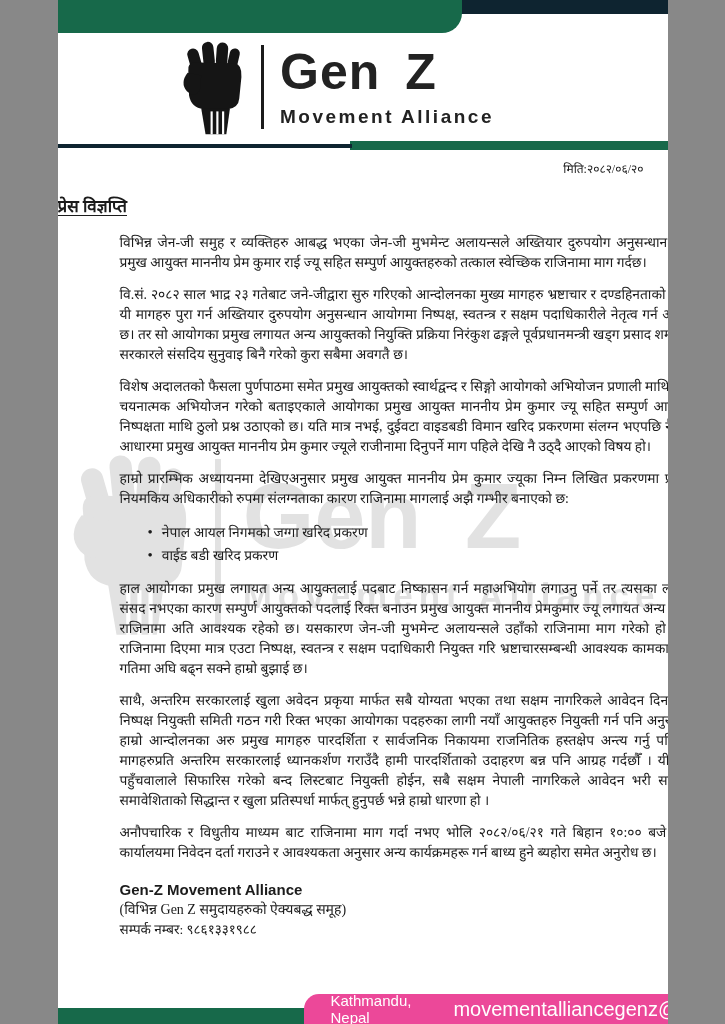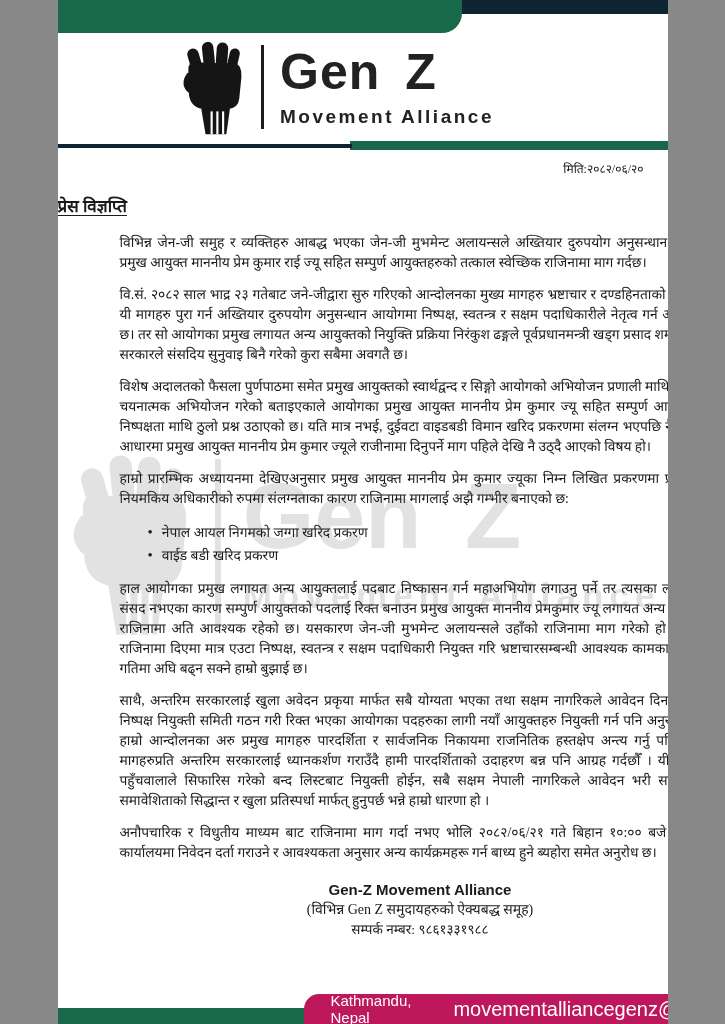"Gen-Z Movement Alliance" .signature { text-align: center -> left }
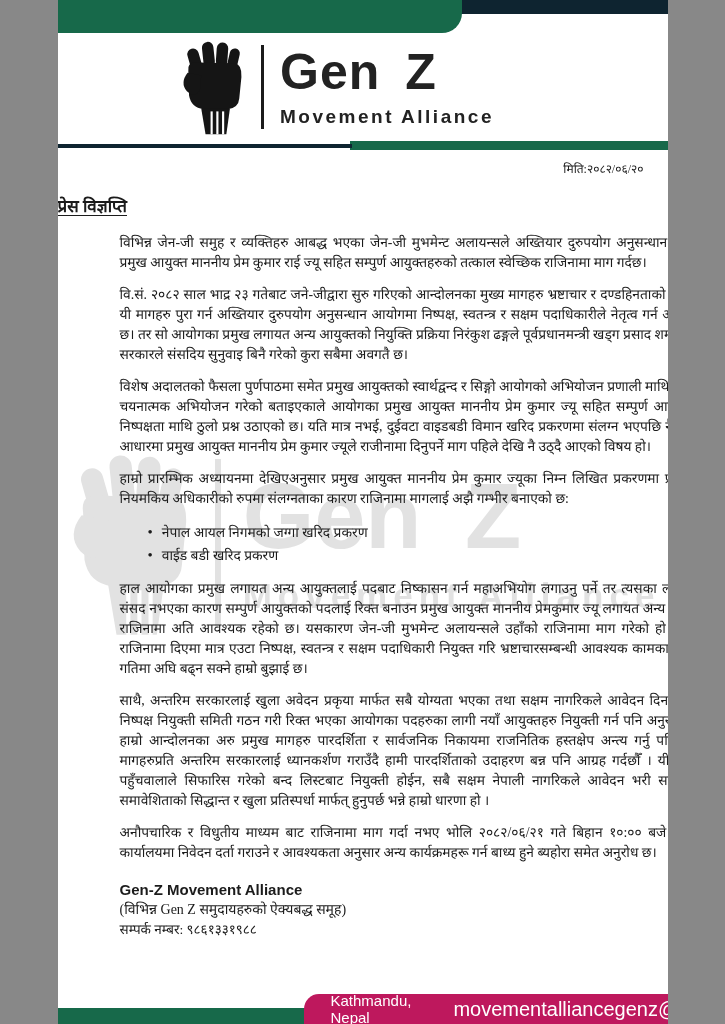"Kathmandu, Nepal" .footer-navy { background: #be185d -> #ec4899 }
